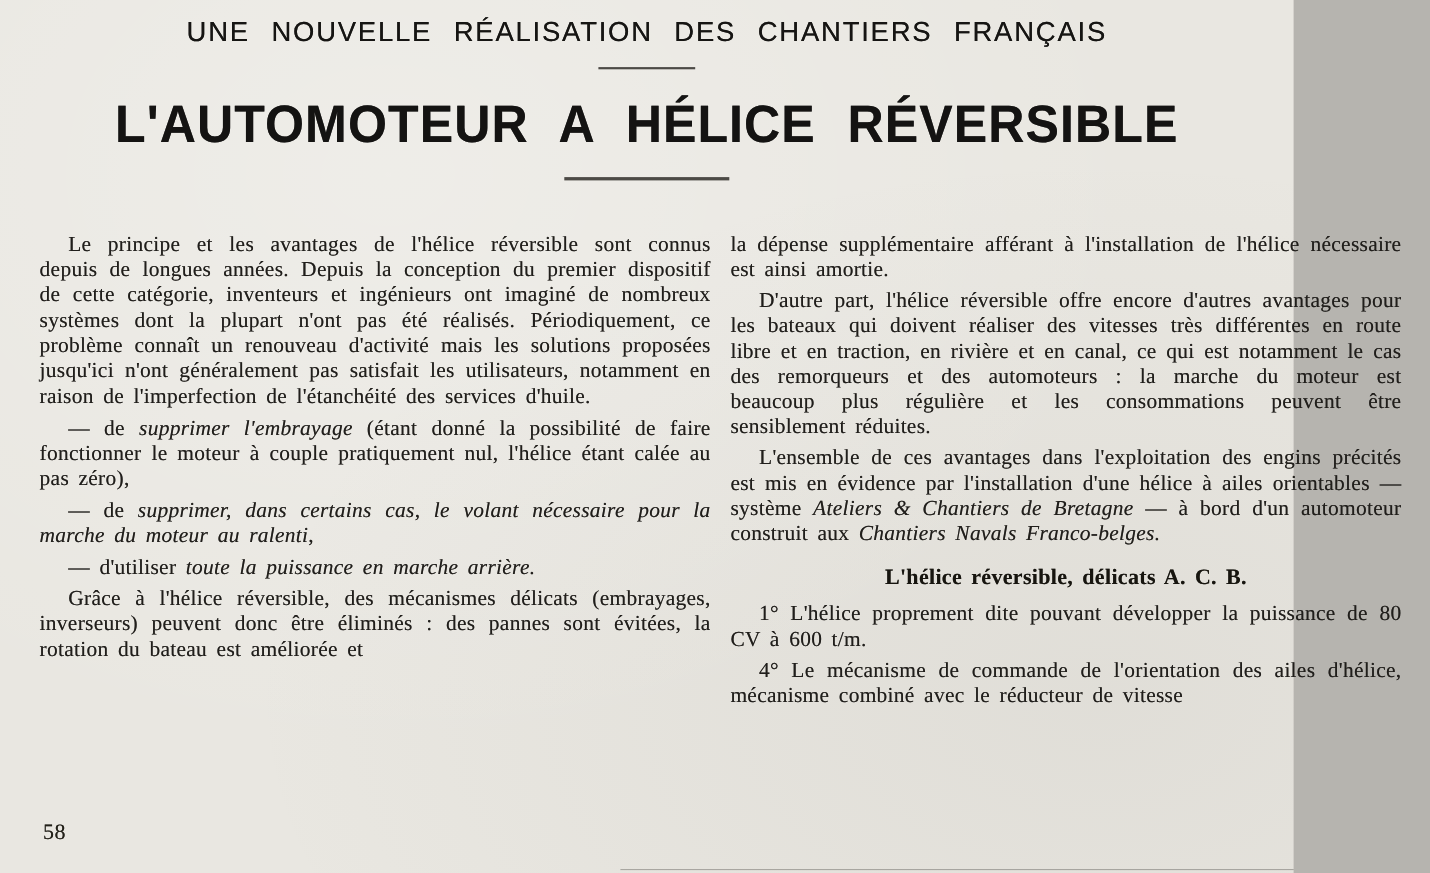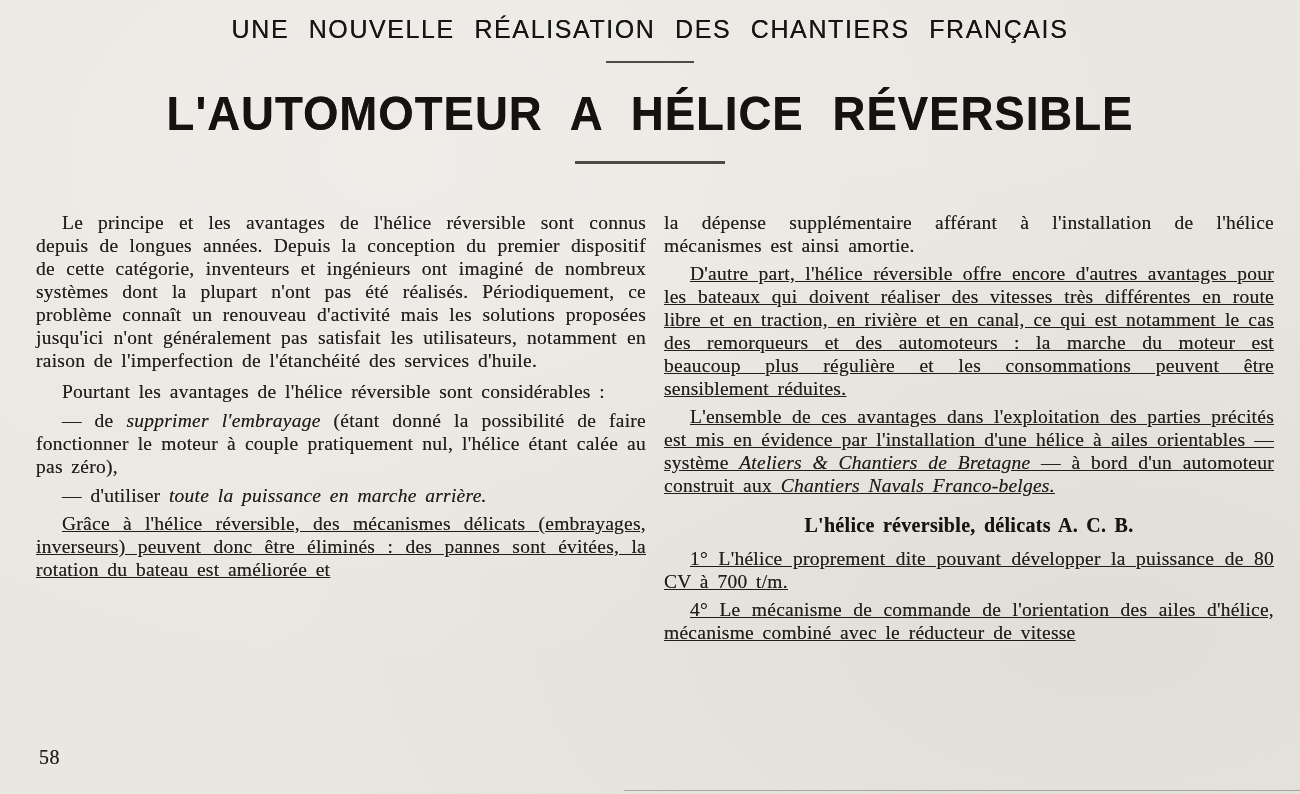"UNE NOUVELLE RÉALISATION DES CHANTIERS" .page { width: 1300px -> 1176px }
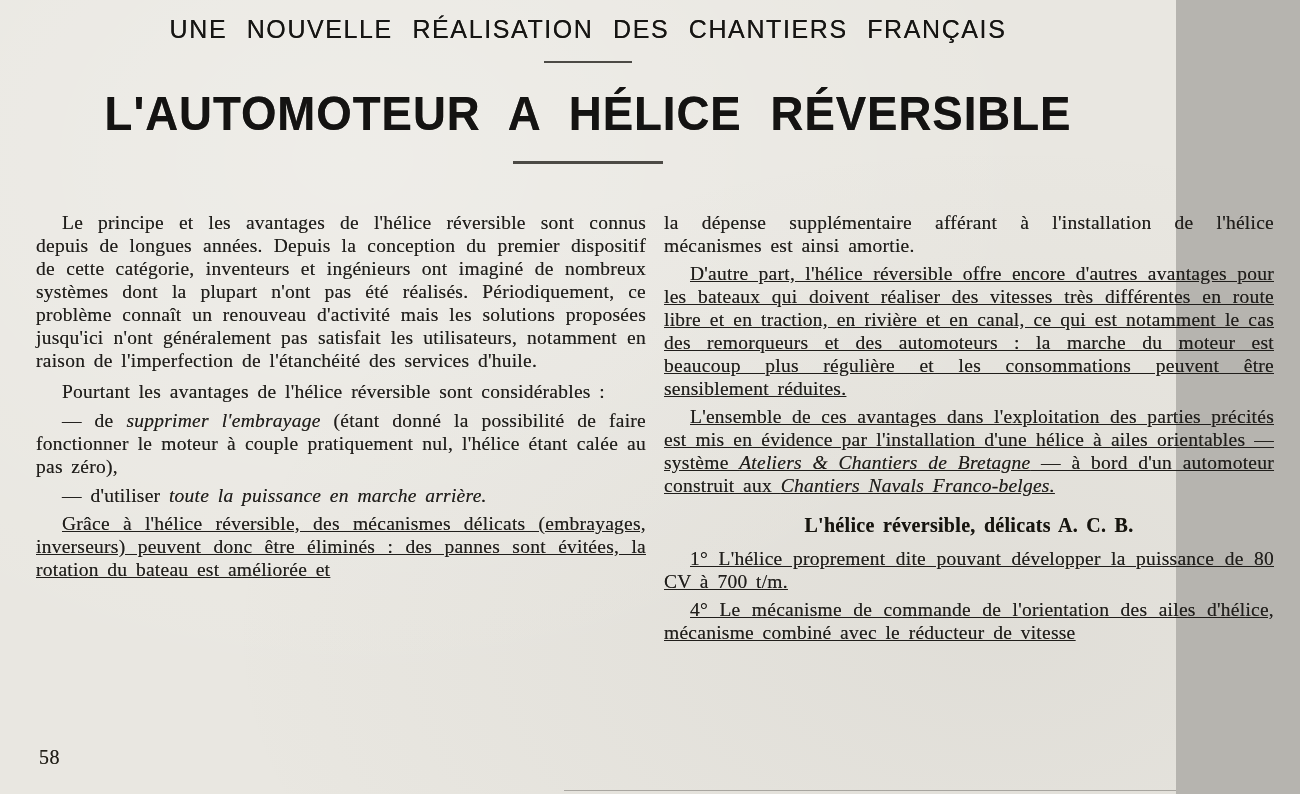"la dépense supplémentaire afférant à" p.no-indent { text: mécanismes -> nécessaire }
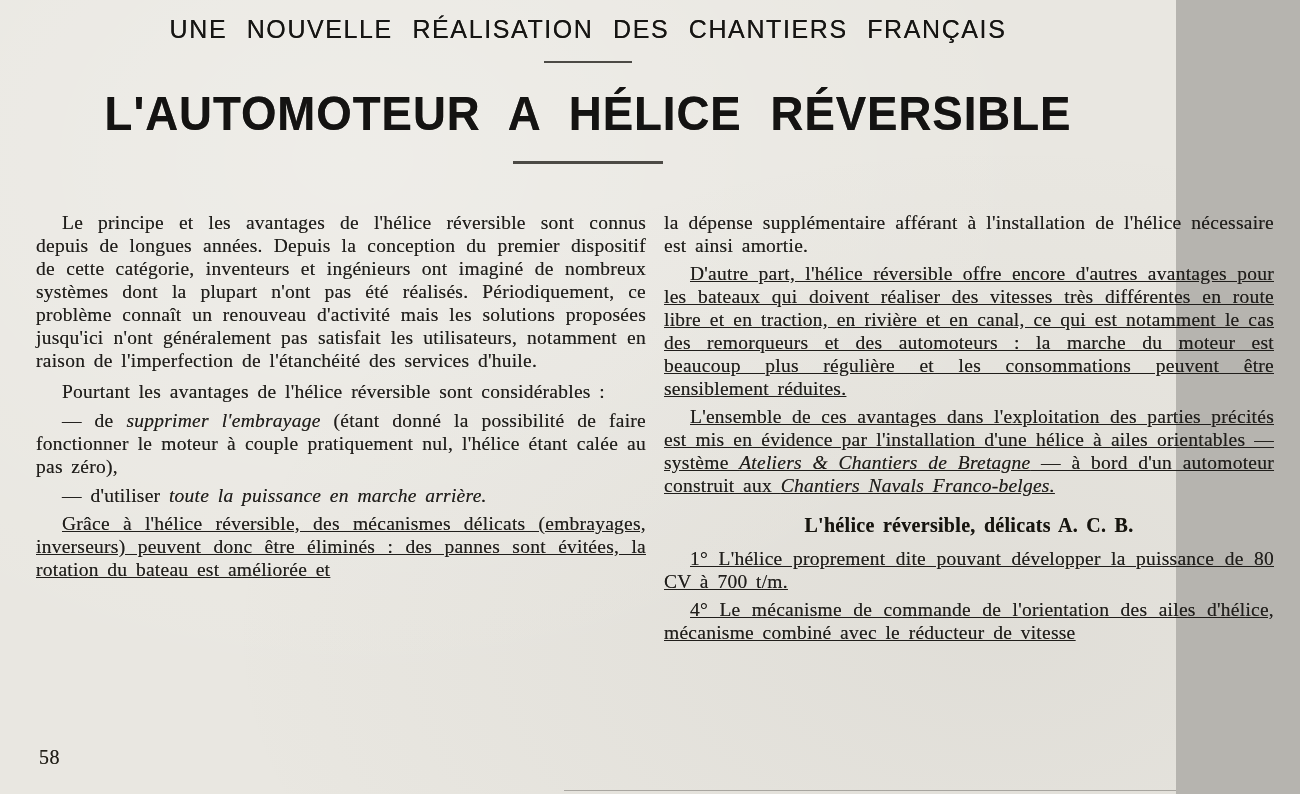"D'autre part, l'hélice réversible offre" .mt-sm { text-decoration: underline -> none }
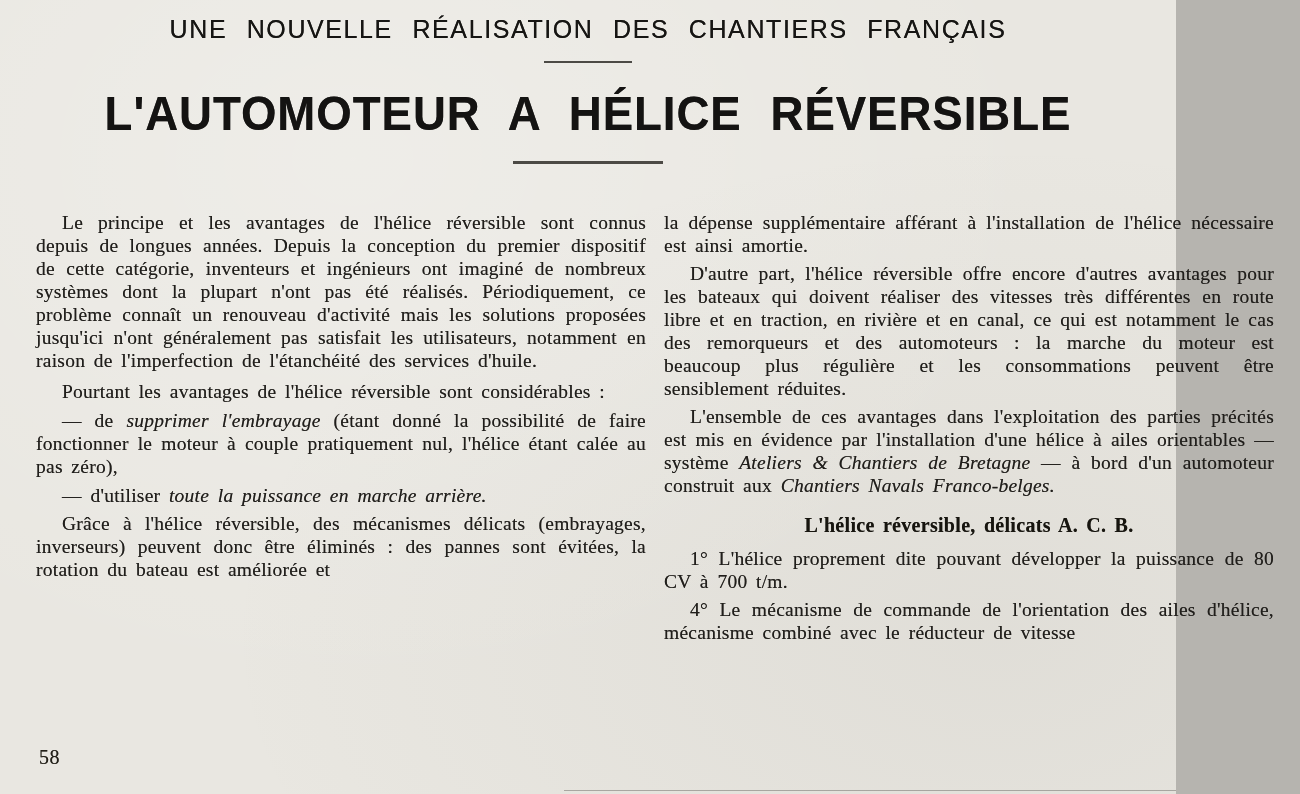"Pourtant les avantages de l'hélice" p.mt-lg { html: <p>Pourtant les avantages de l'hélice réversible sont considérables :</p> -> none }
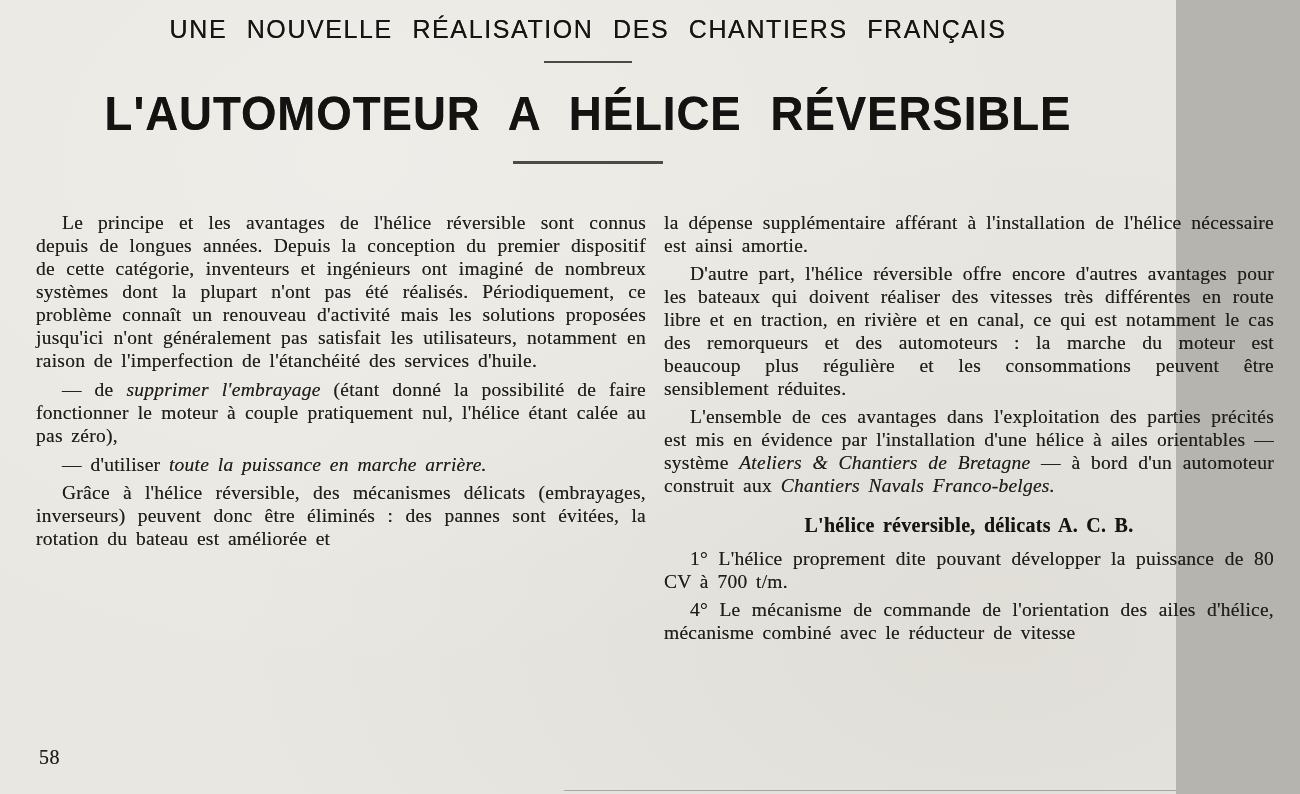"L'ensemble de ces avantages dans" span { text: parties -> engins }
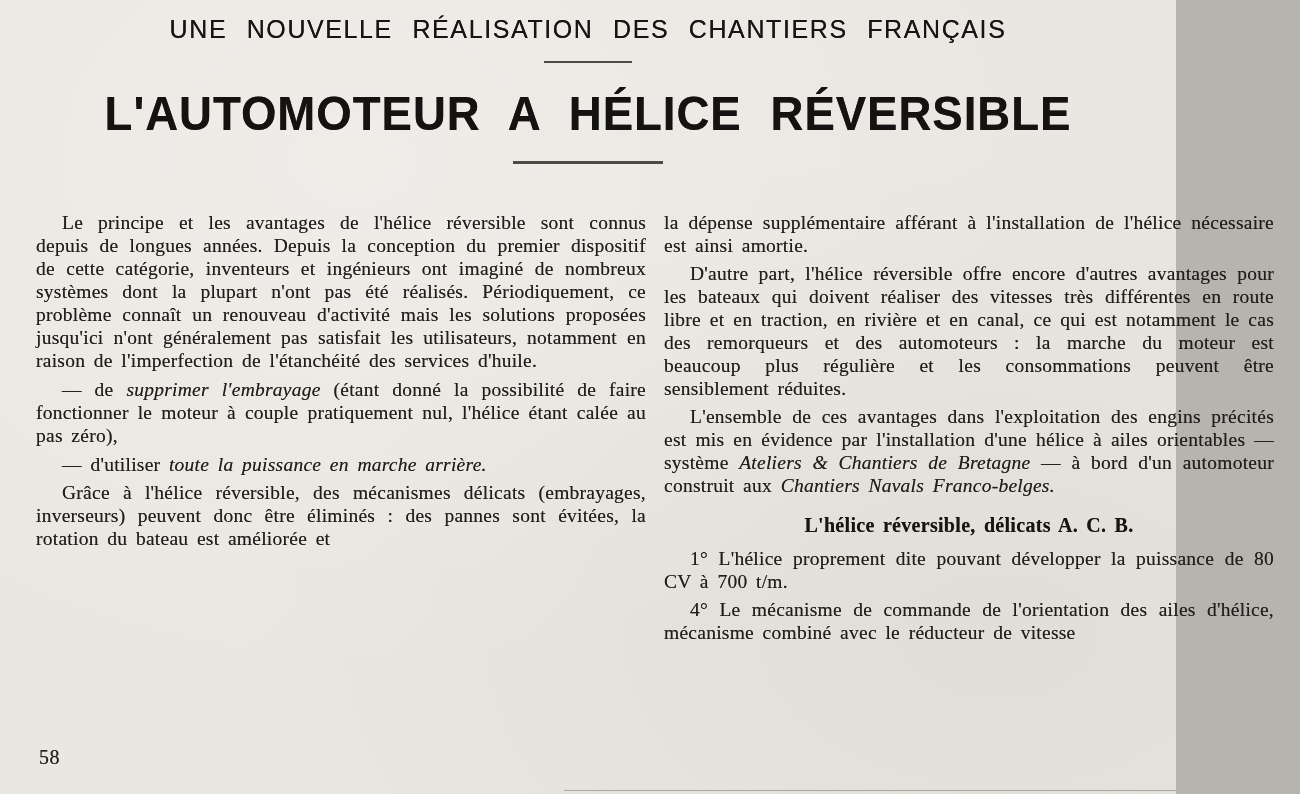"— de supprimer, dans certains" p.bullet { html: none -> <p><span>— de </span><i>supprimer, dans certains cas, le volant nécessaire pour la marche du moteur au ralenti,</i><span></span></p> }
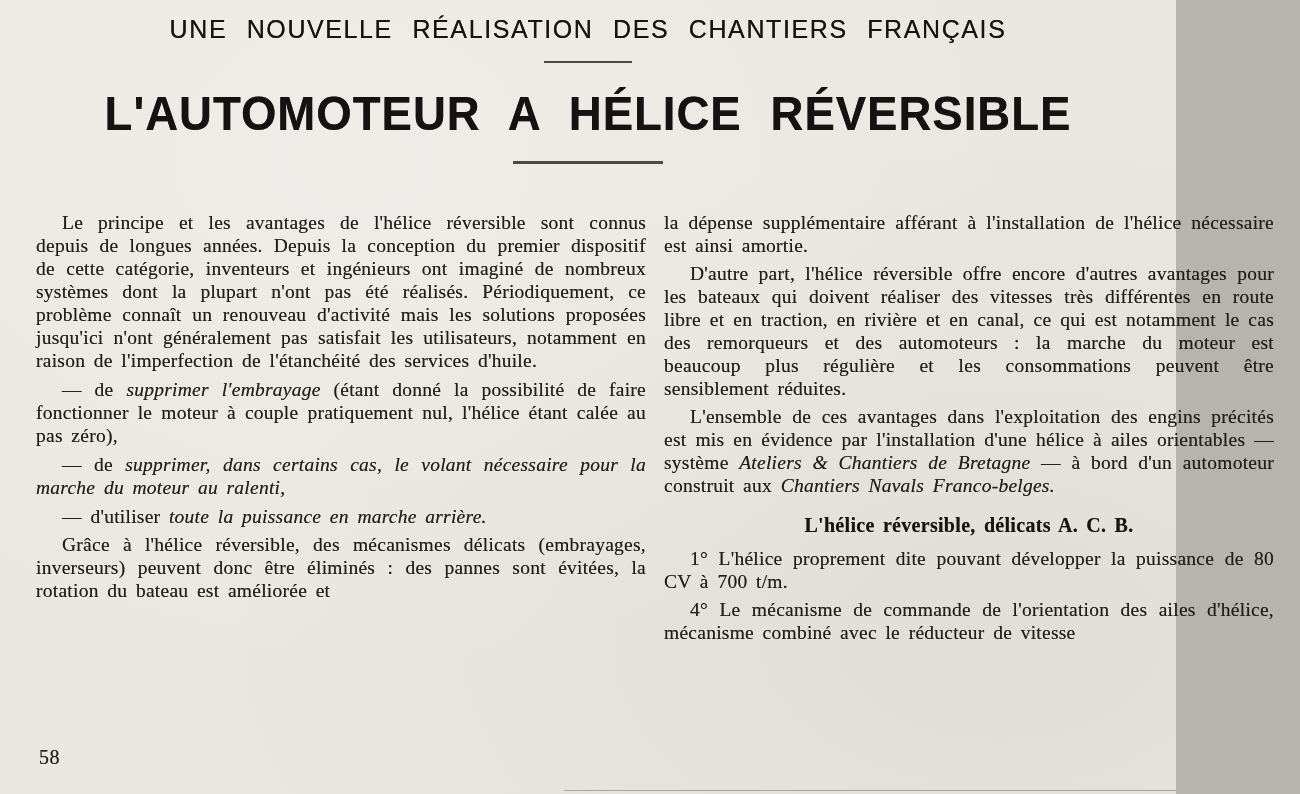"1° L'hélice proprement dite pouvant" p.mt-sm { text: 700 -> 600 }
